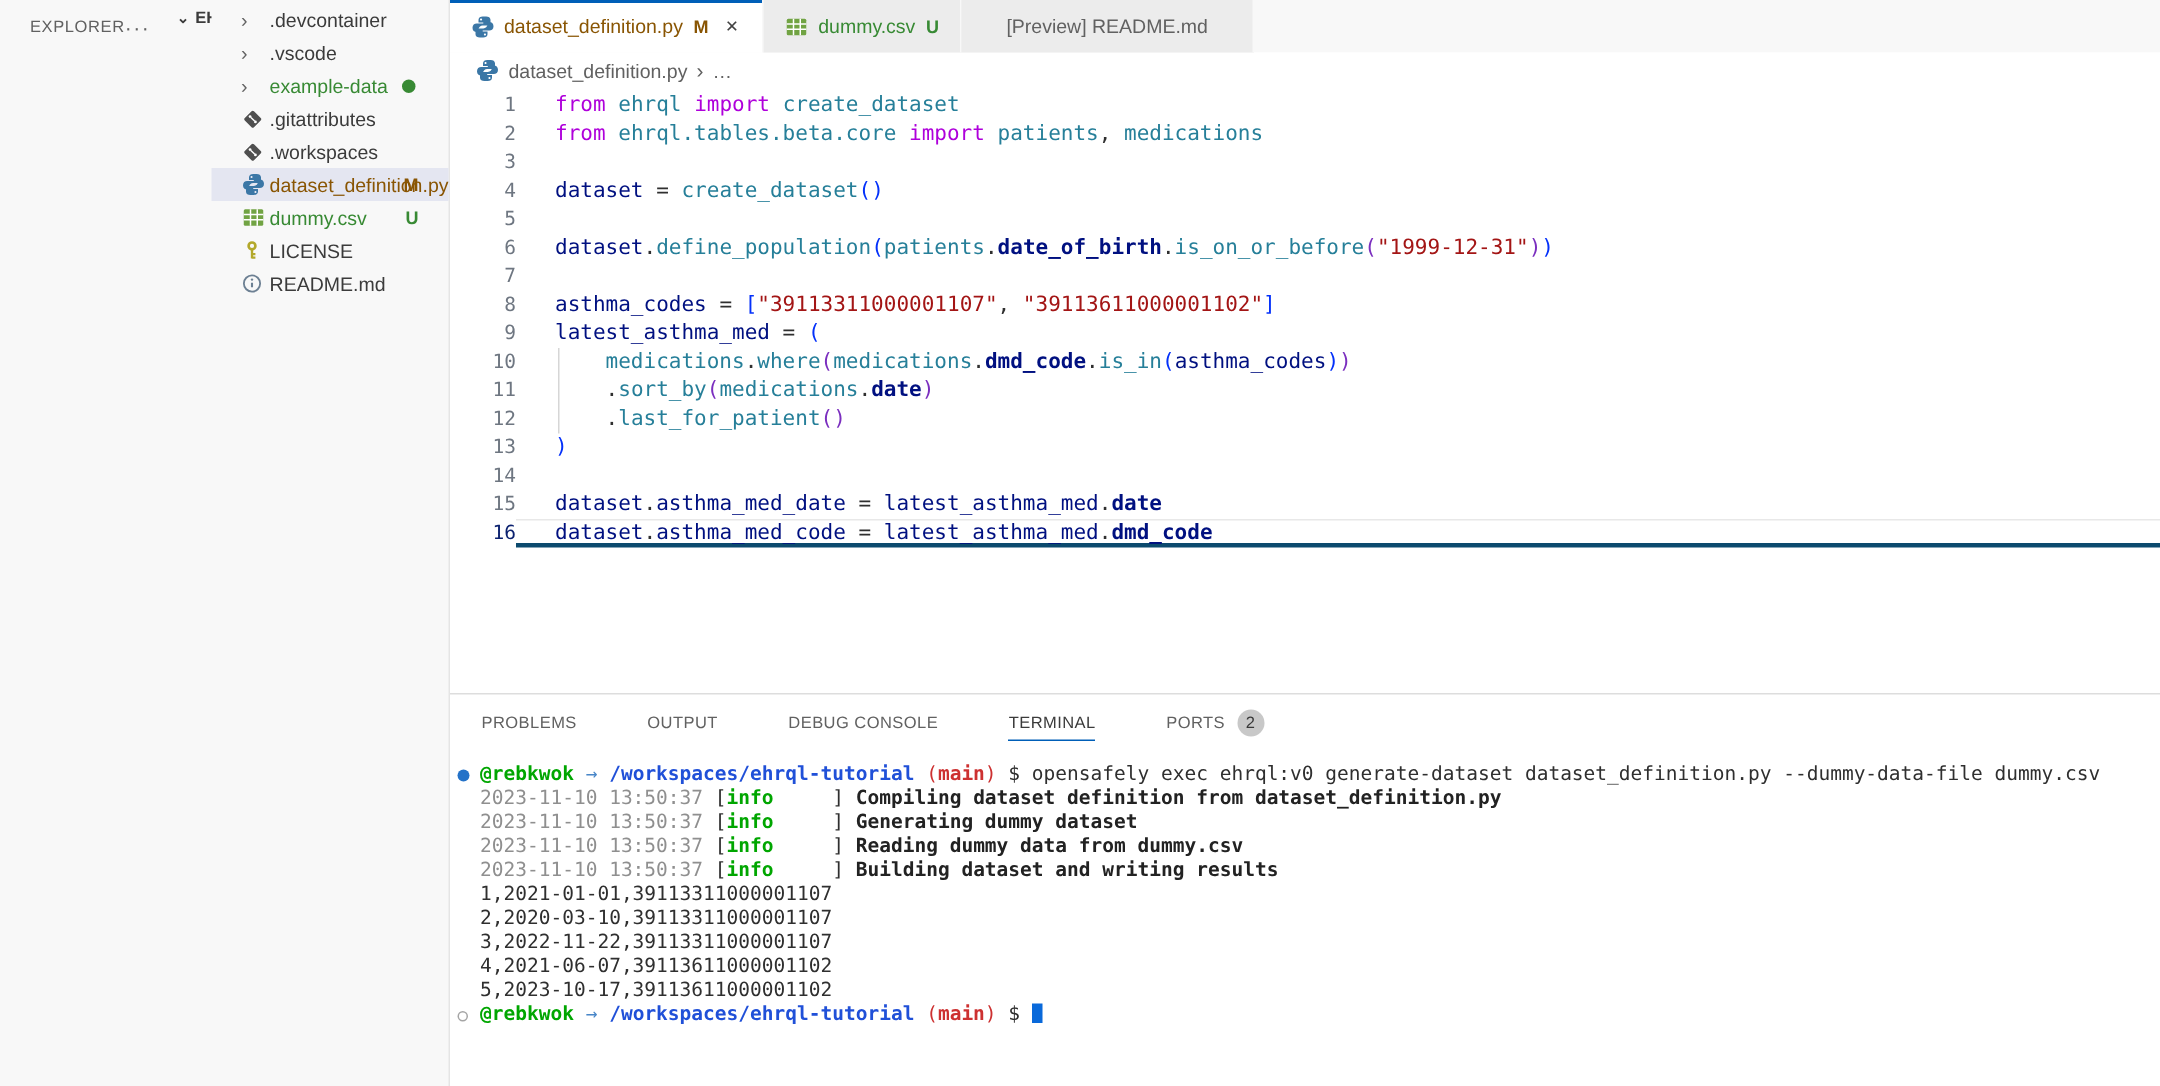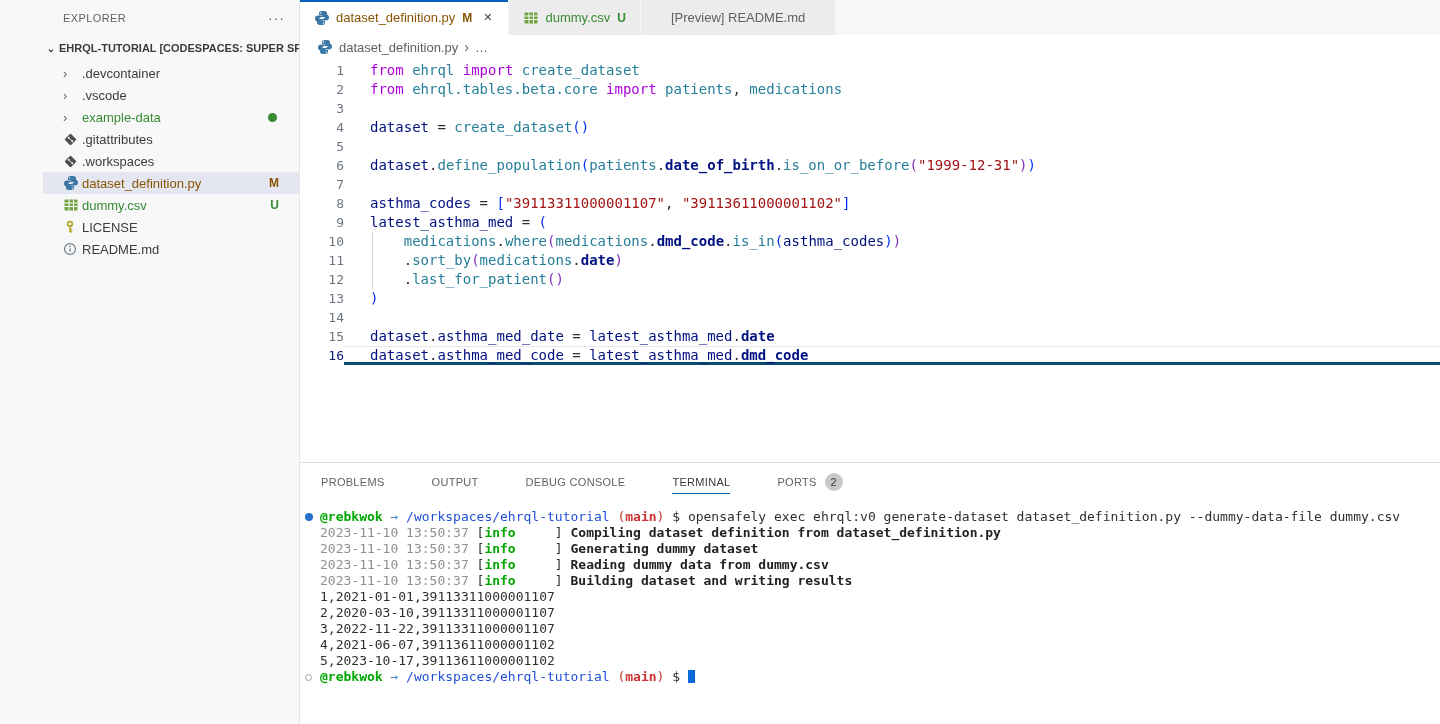"EXPLORER" .sidebar { flex-direction: column -> row; padding-left: 43px -> none }
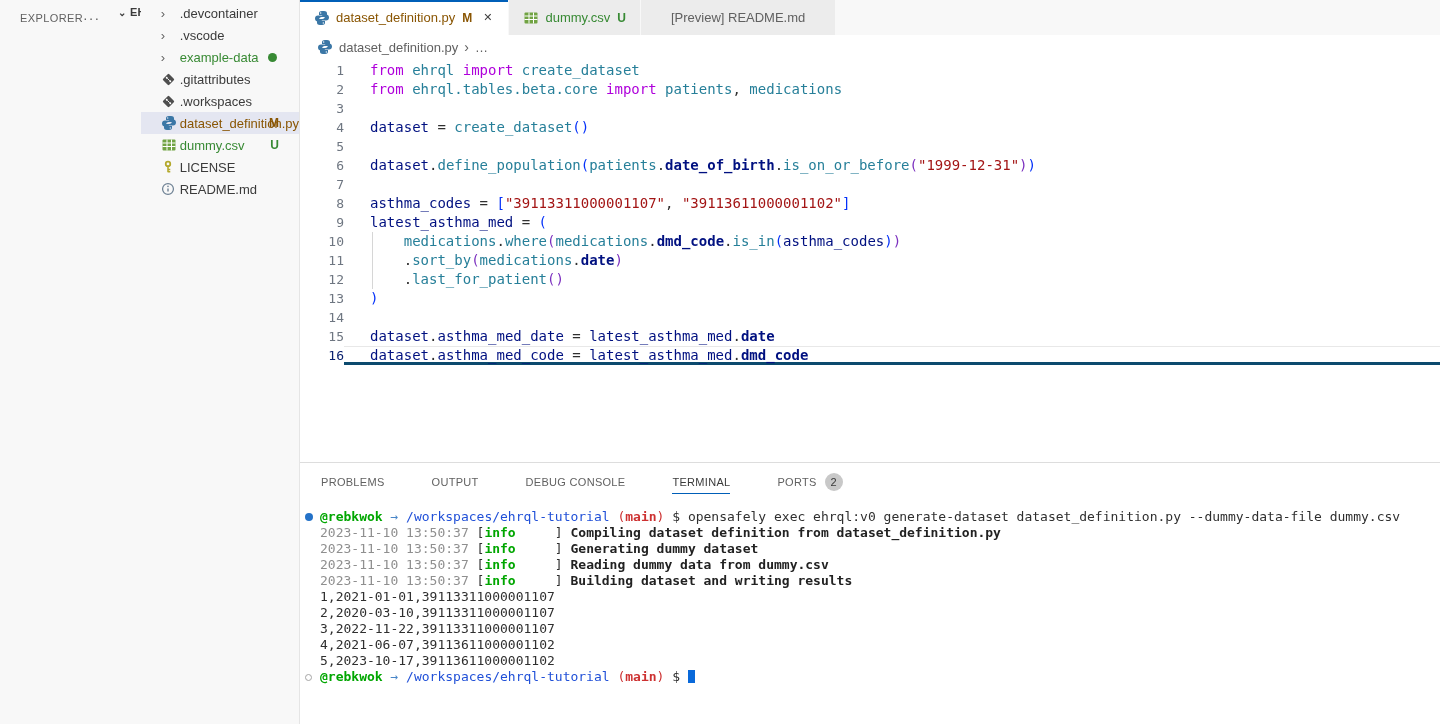"/workspaces/ehrql-tutorial" .tk-path { font-weight: normal -> bold }
